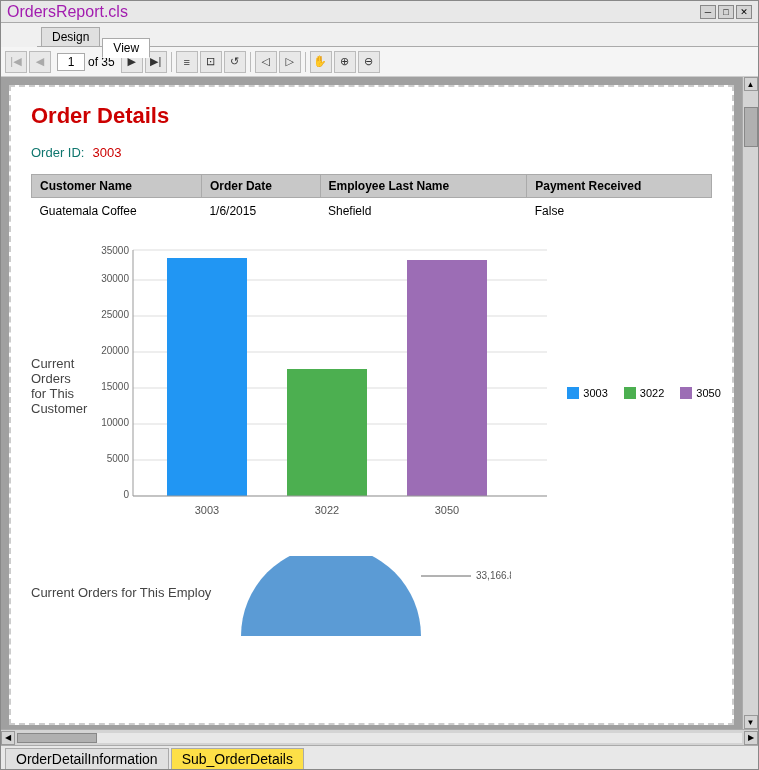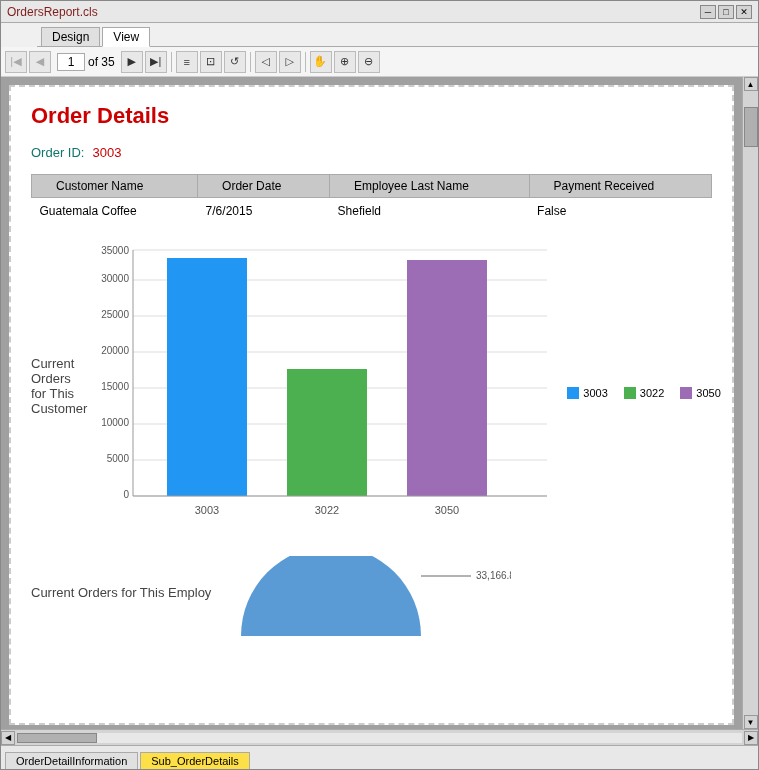"OrdersReport.cls" .title-bar-left { color: #7f1d1d -> #a21caf; font-size: 12px -> 16px }
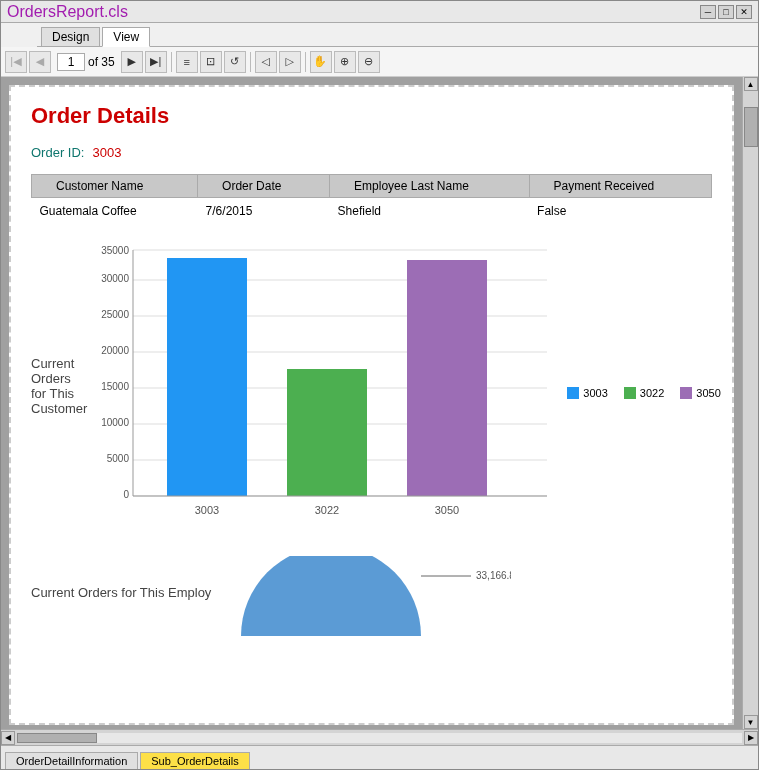"View" .tab.active { top: 1px -> 12px }
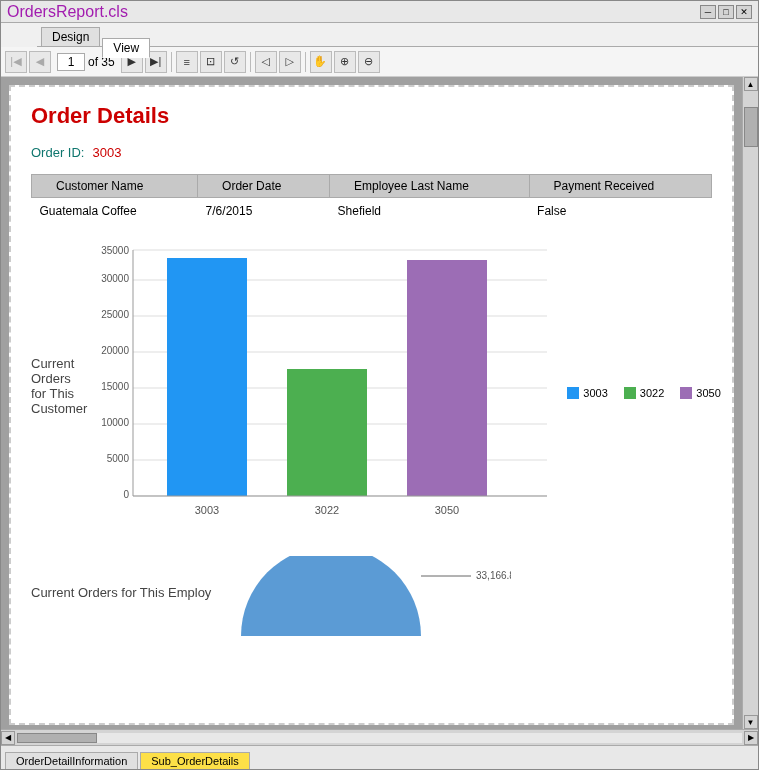"Customer Name" .data-table th { font-weight: normal -> bold; padding: 4px 24px -> 4px 8px }
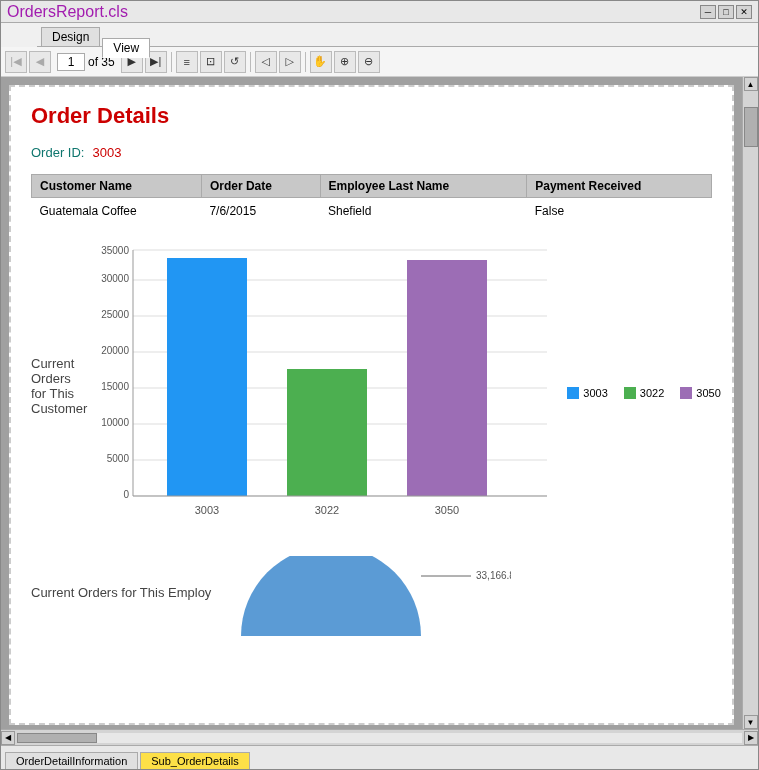"7/6/2015" td { text: 7/6/2015 -> 1/6/2015 }
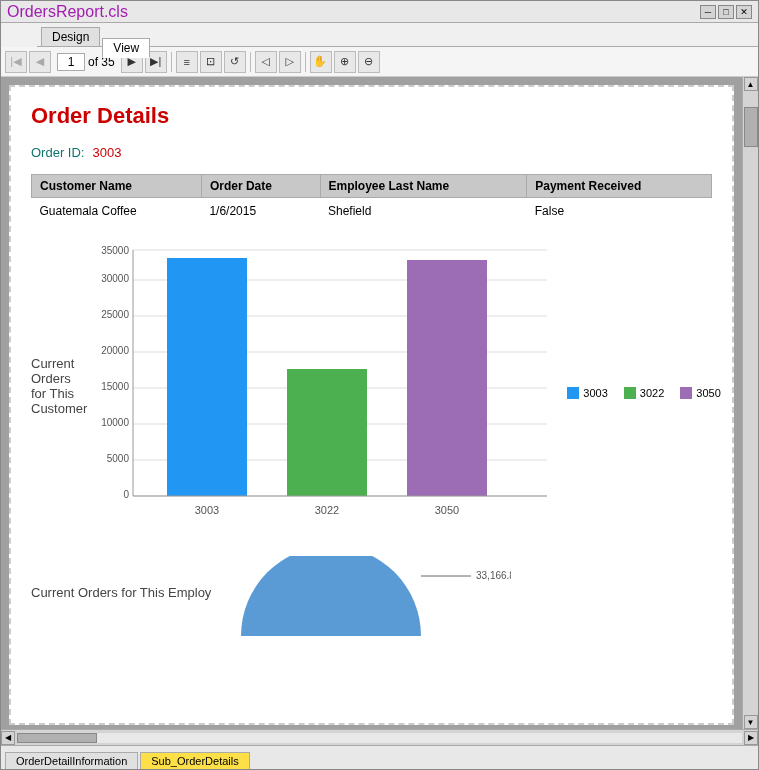"OrderDetailInformation" .bottom-tab { font-size: 11px -> 14px }
